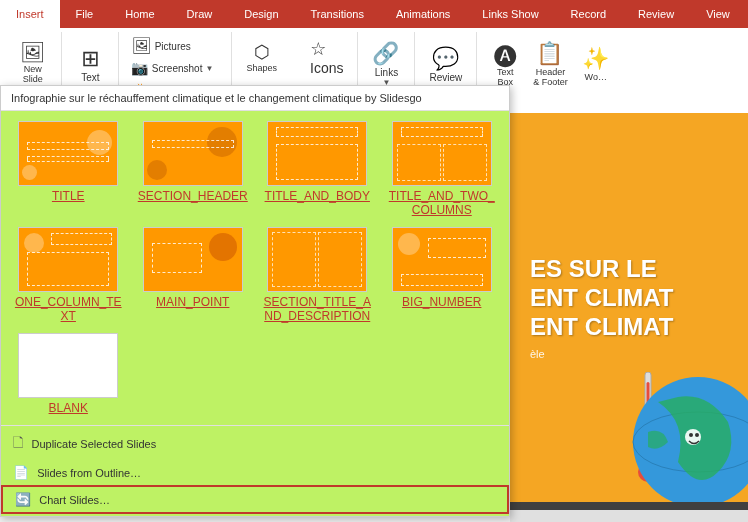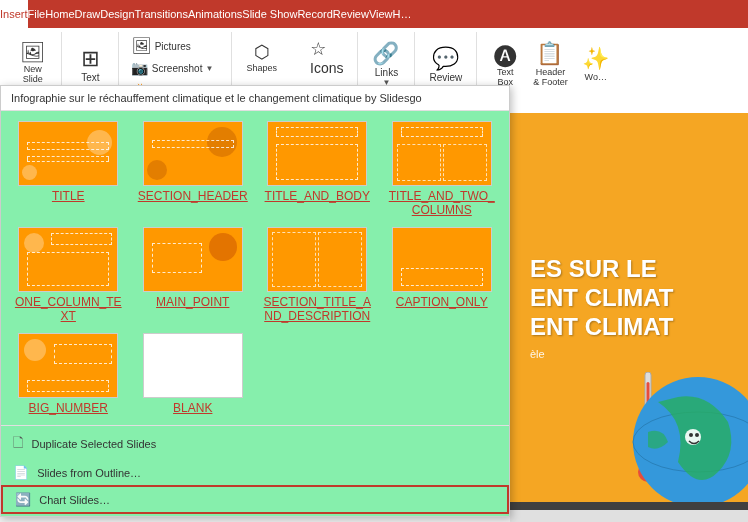"Insert" .ribbon-tab { padding: 0 0 -> 0 16px }
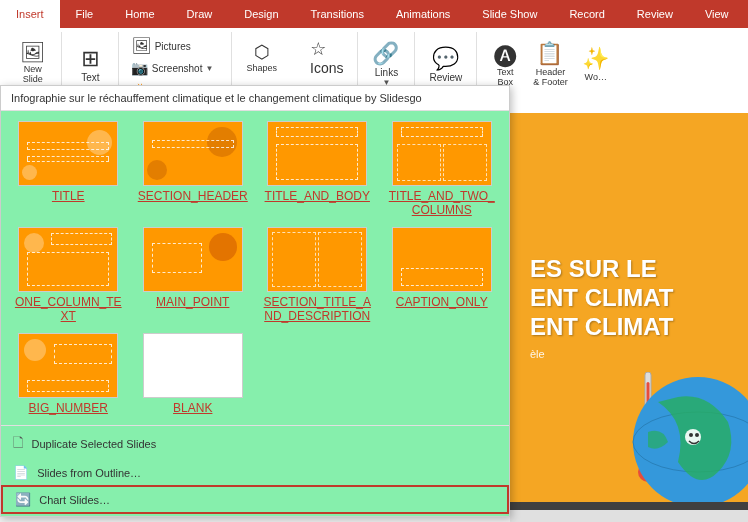"Slide Show" div.ribbon-tab { text: Slide -> Links }
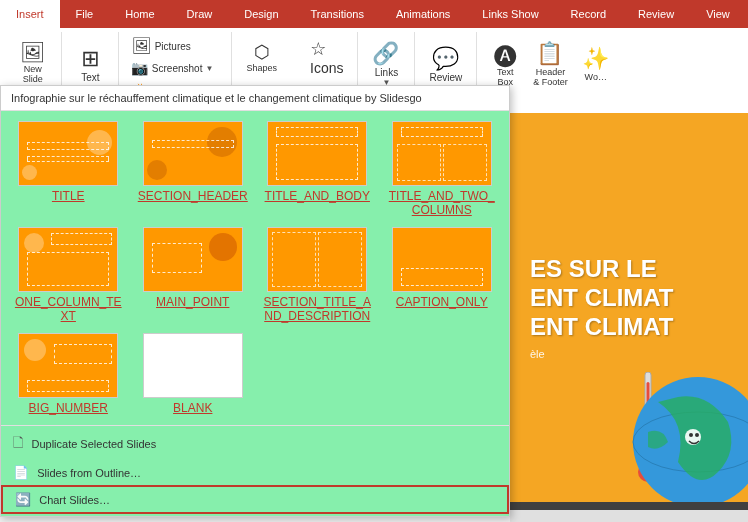"Infographie sur le réchauffement" .dropdown-panel { background: #86efac -> #bef264 }
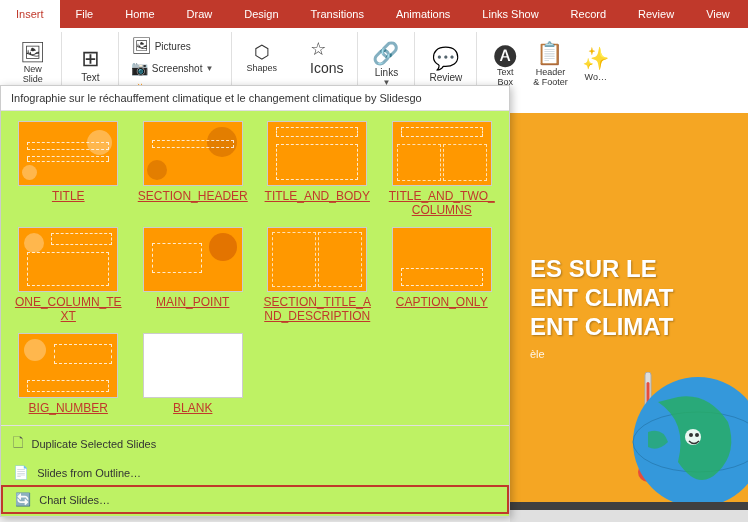"CAPTION_ONLY" div.slide-layout-item { html: <div> <div> <div></div> </div> <span>CAPTION_ONLY</span> </div> -> none }
